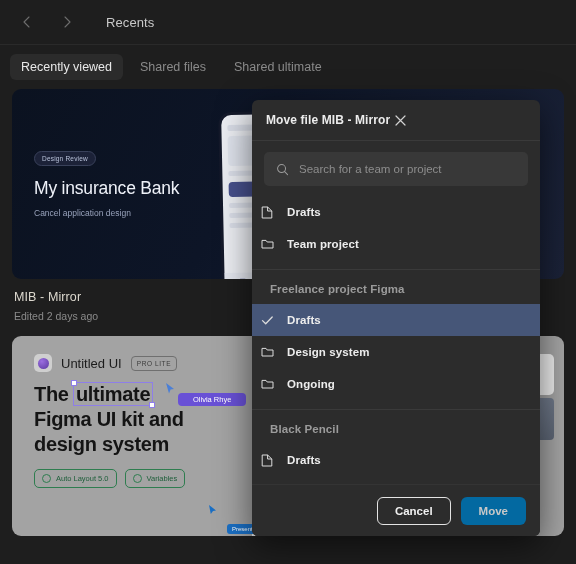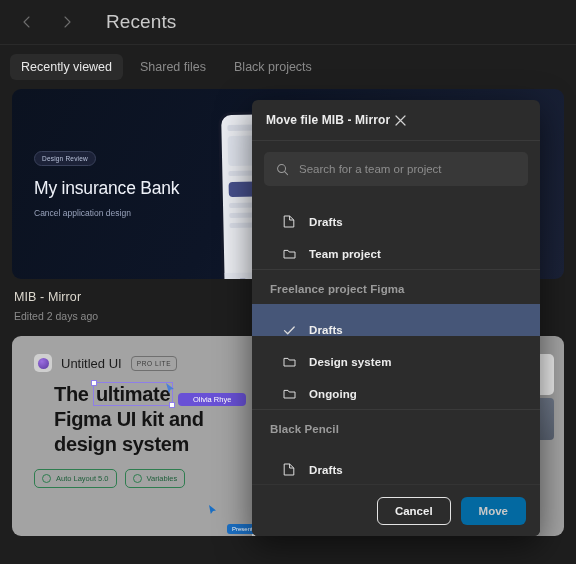"Recents" .page-title { font-size: 19px -> 13px }
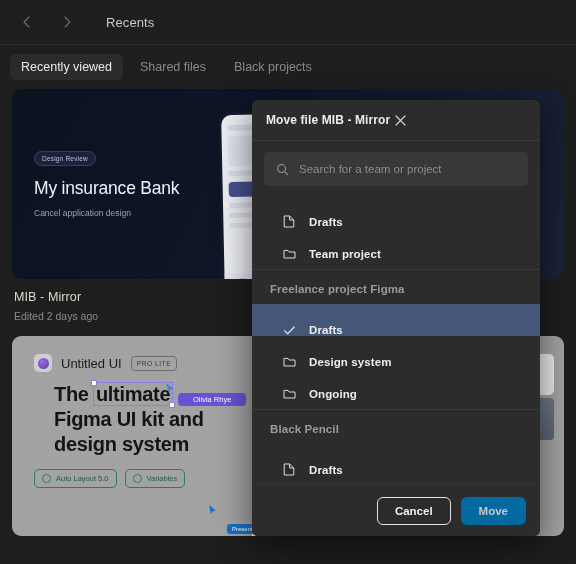"Black projects" div.tab { text: Black projects -> Shared ultimate }
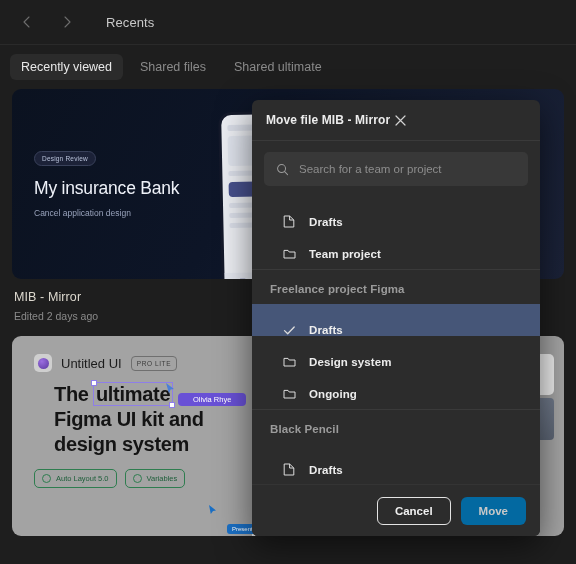"Drafts" .m-row { align-items: flex-end -> center; padding: 0 12px 0 30px -> 0 12px 0 8px }
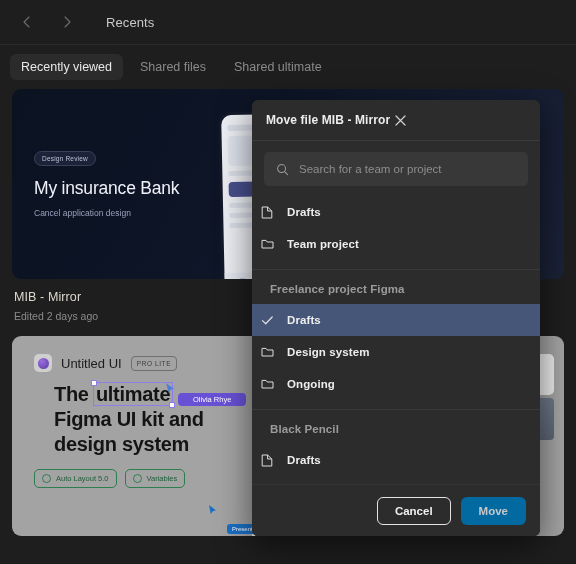"The ultimate Figma UI kit" .k-h { margin-left: 20px -> none }
